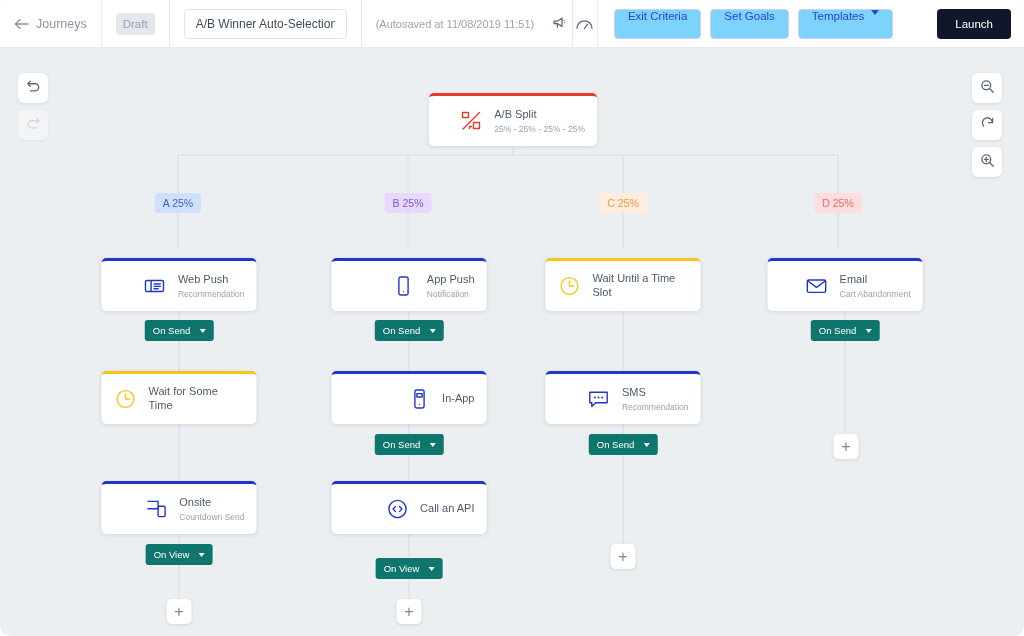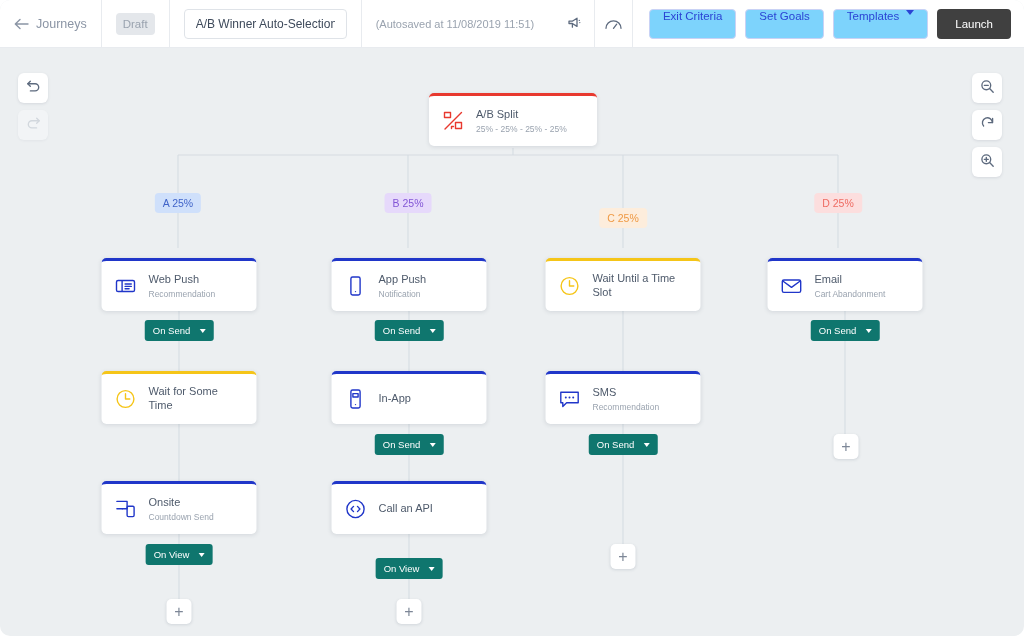"Launch" .btn-primary { background: #404040 -> #0f172a; margin-left: none -> 35px }
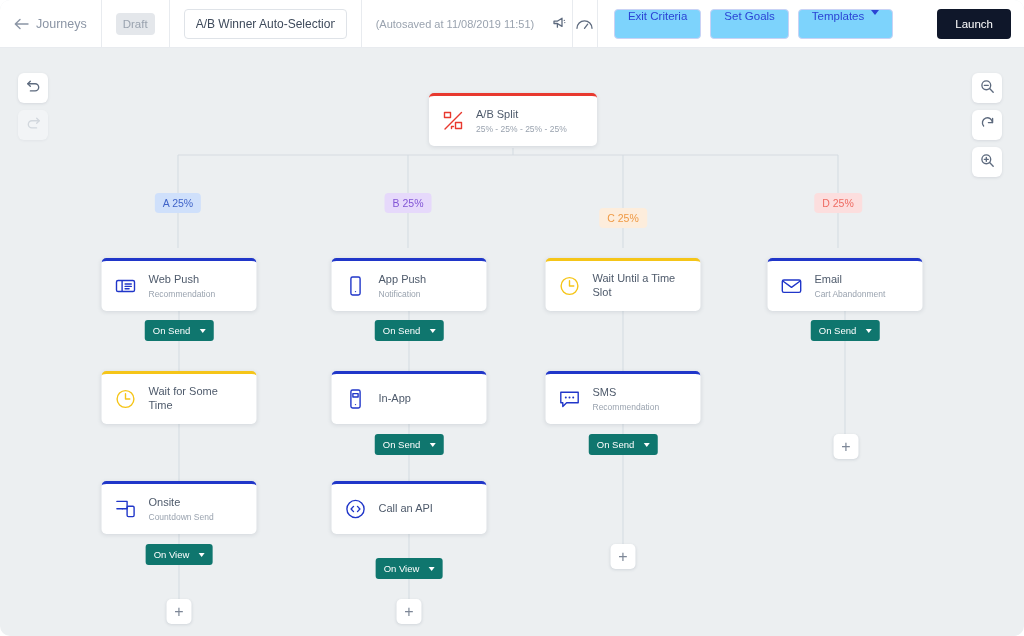"A/B Split" .node-inner { justify-content: none -> flex-end }
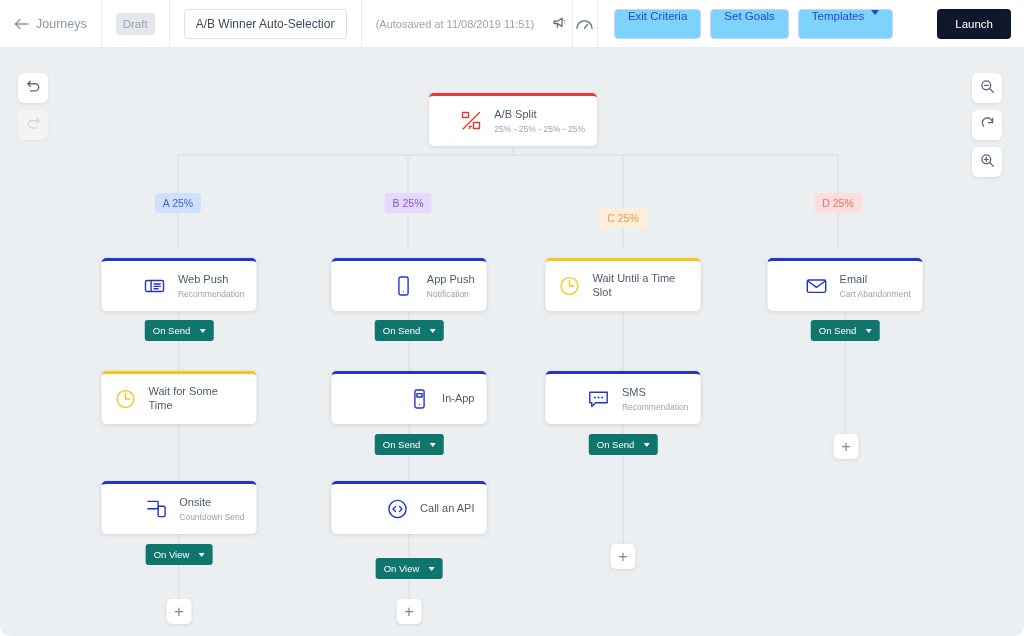"C 25%" div.branch-tag { top: 160px -> 145px }
